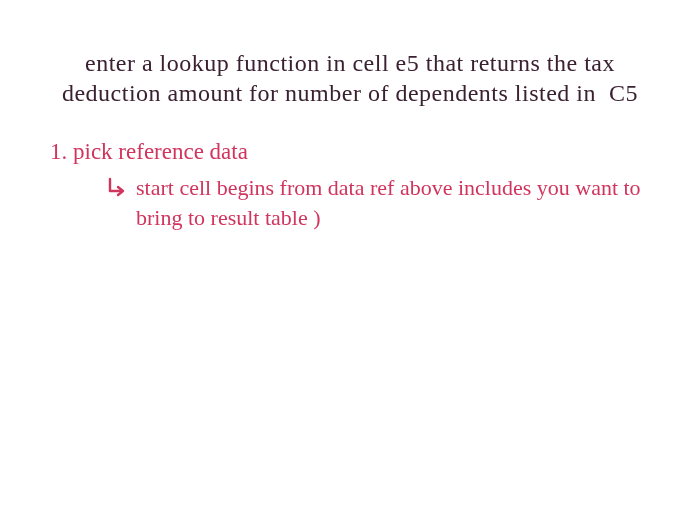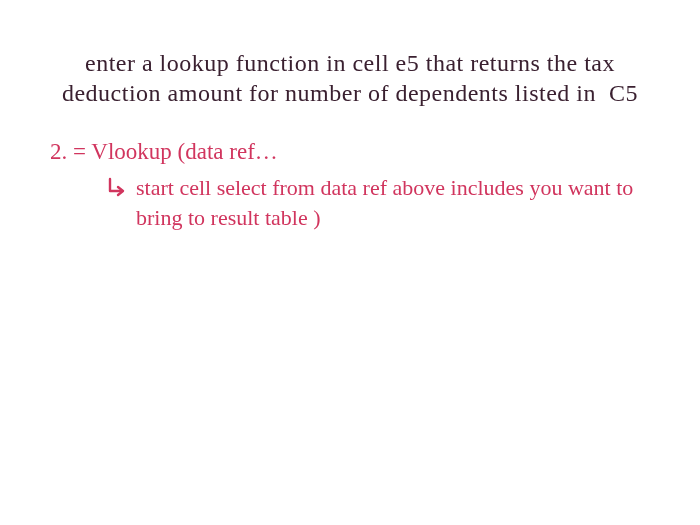"1. pick reference data" div.step { html: none -> <div> <span>1.</span> <span>pick reference data</span> </div> }
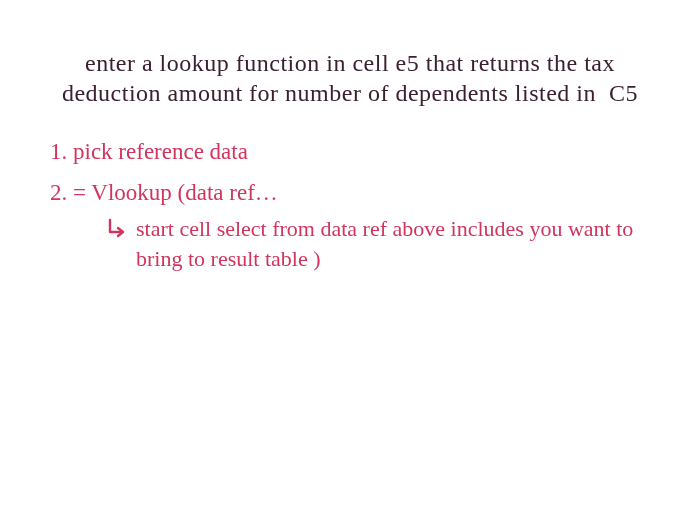"2. = Vlookup (data ref…" div.step { html: <div> <span>2.</span> <span>= Vlookup (data ref…</span> </div> -> none }
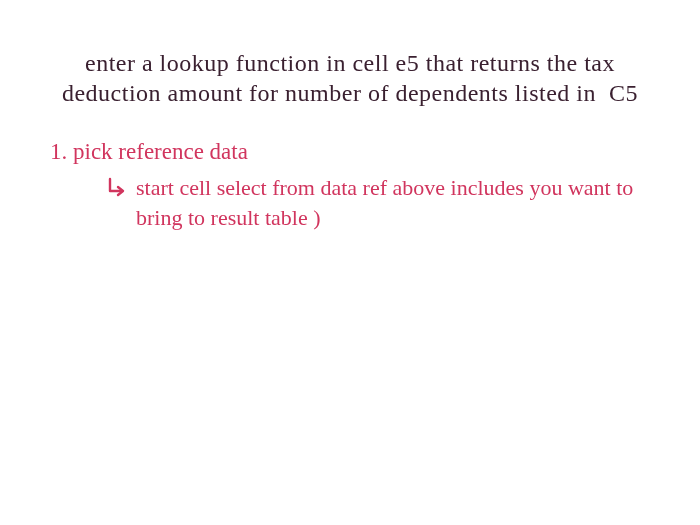"start cell select from data" span.subtext { text: select -> begins }
